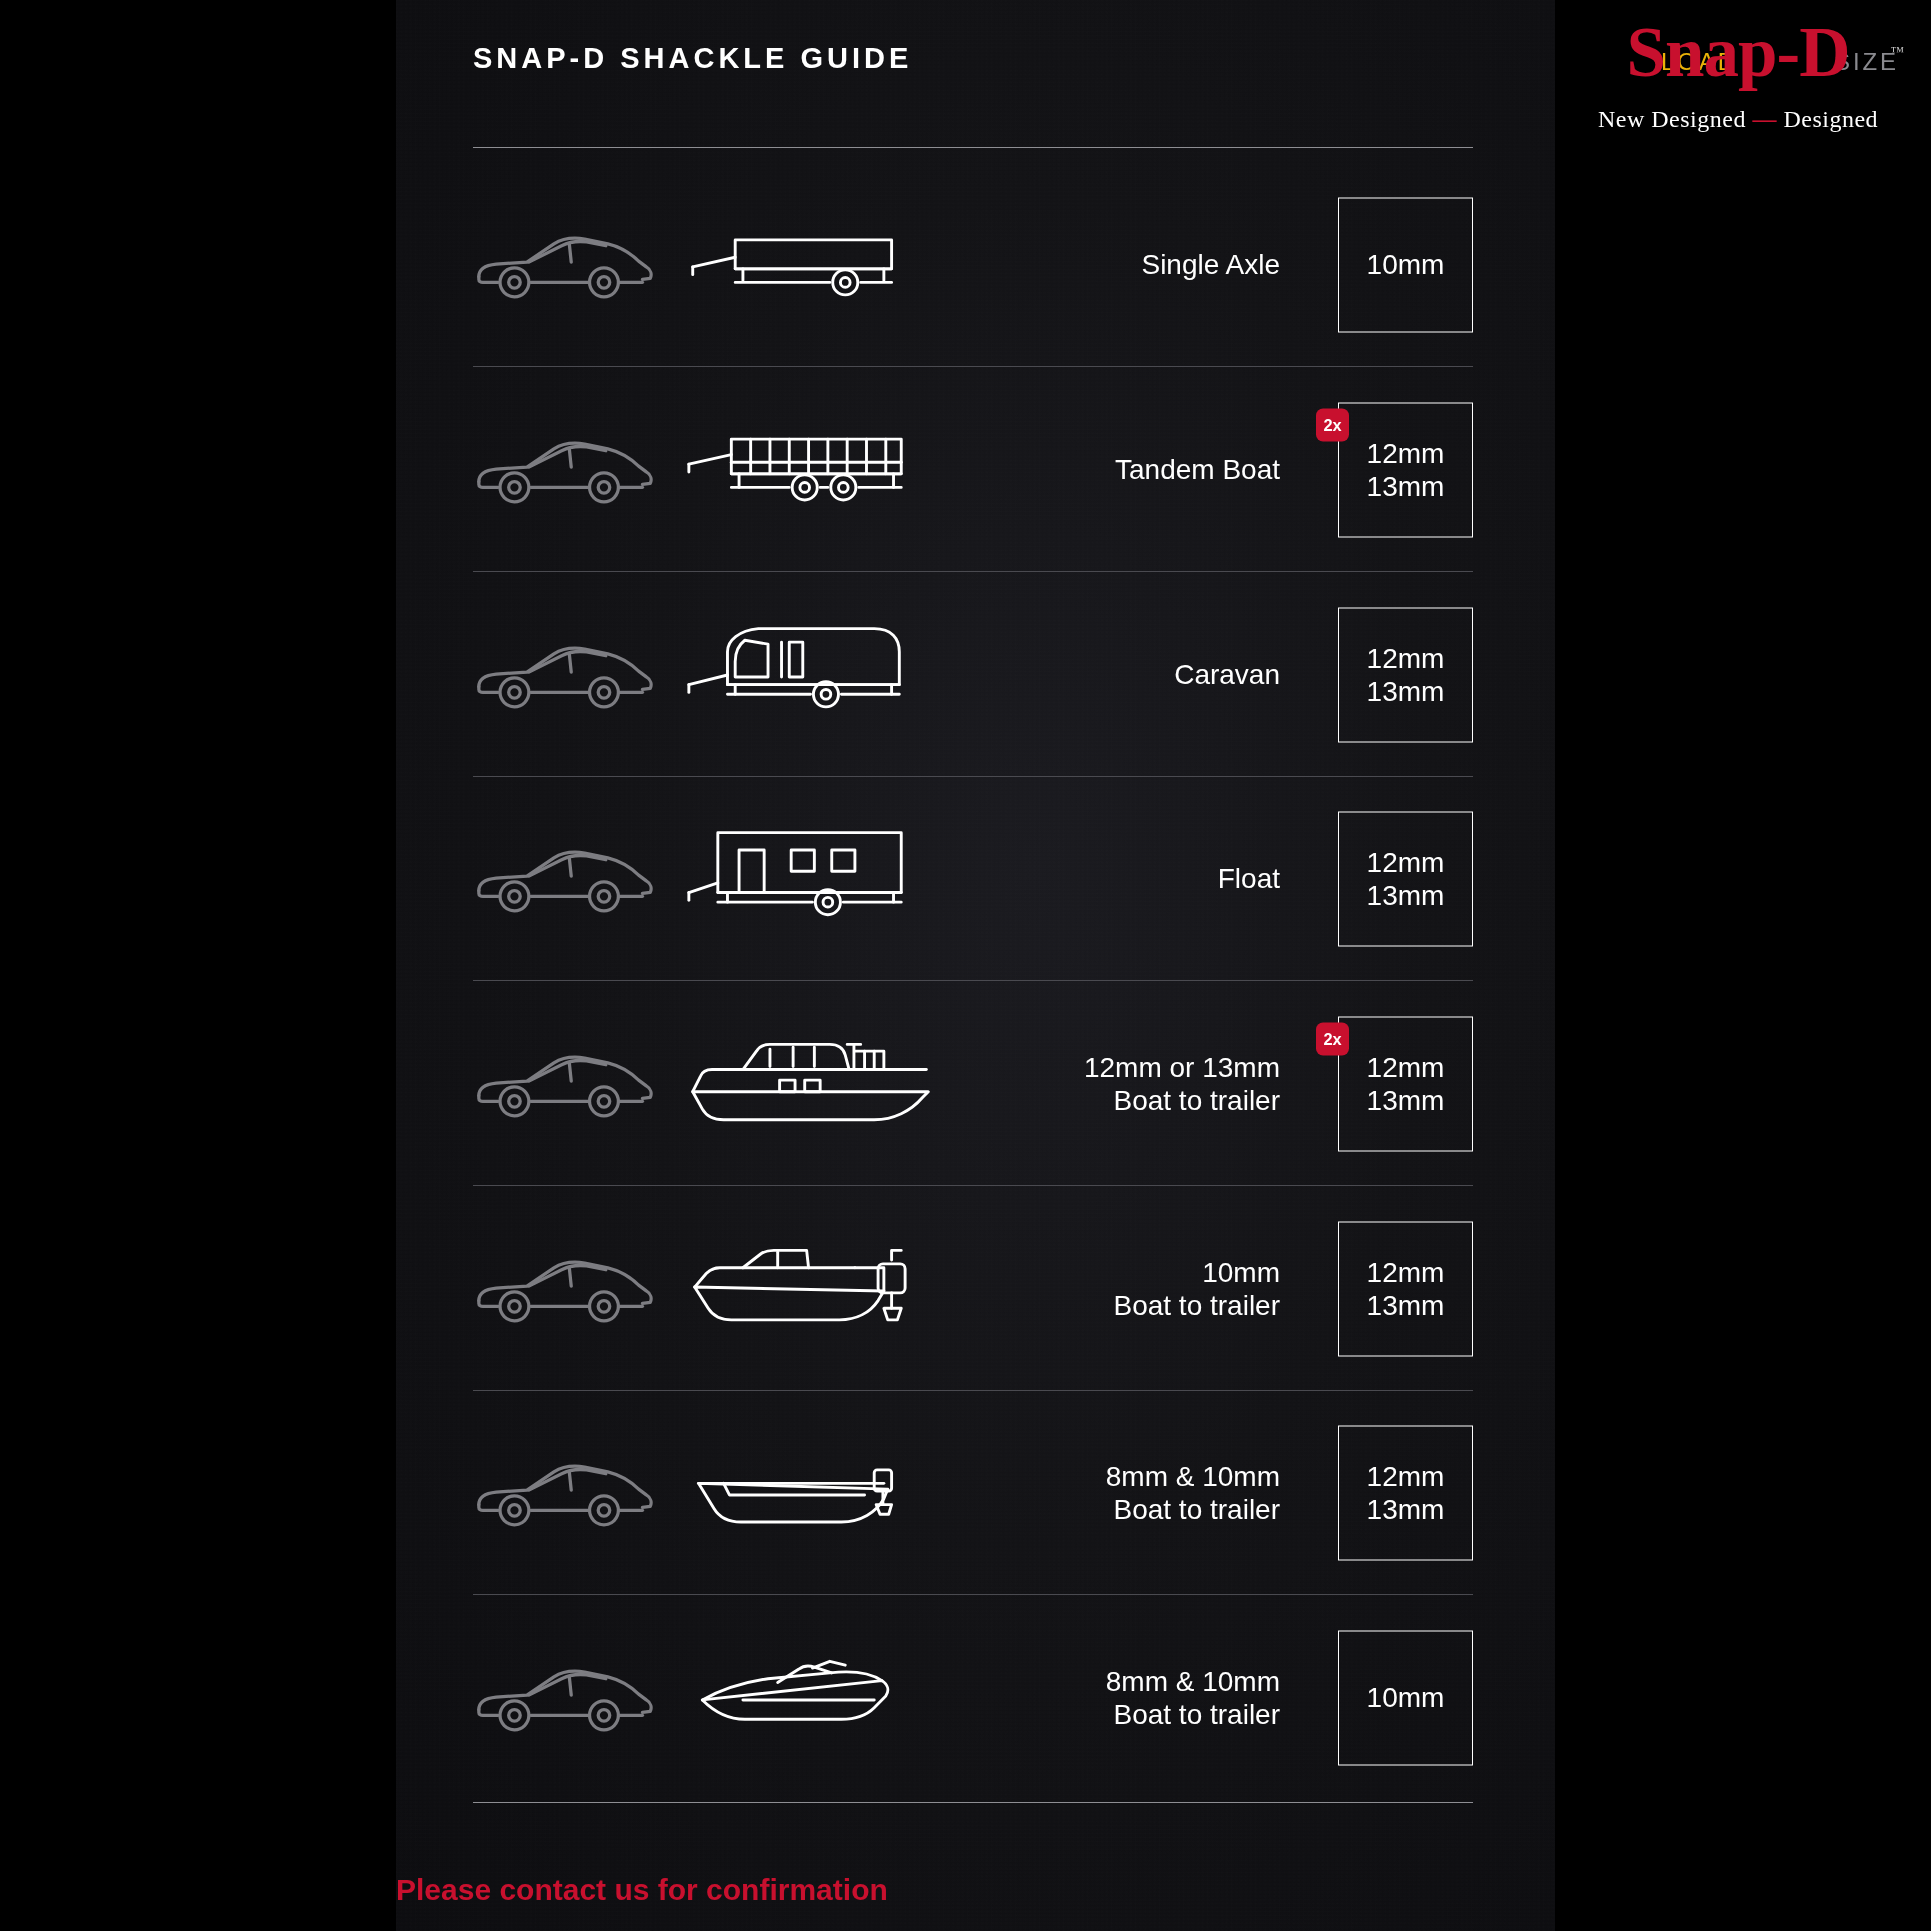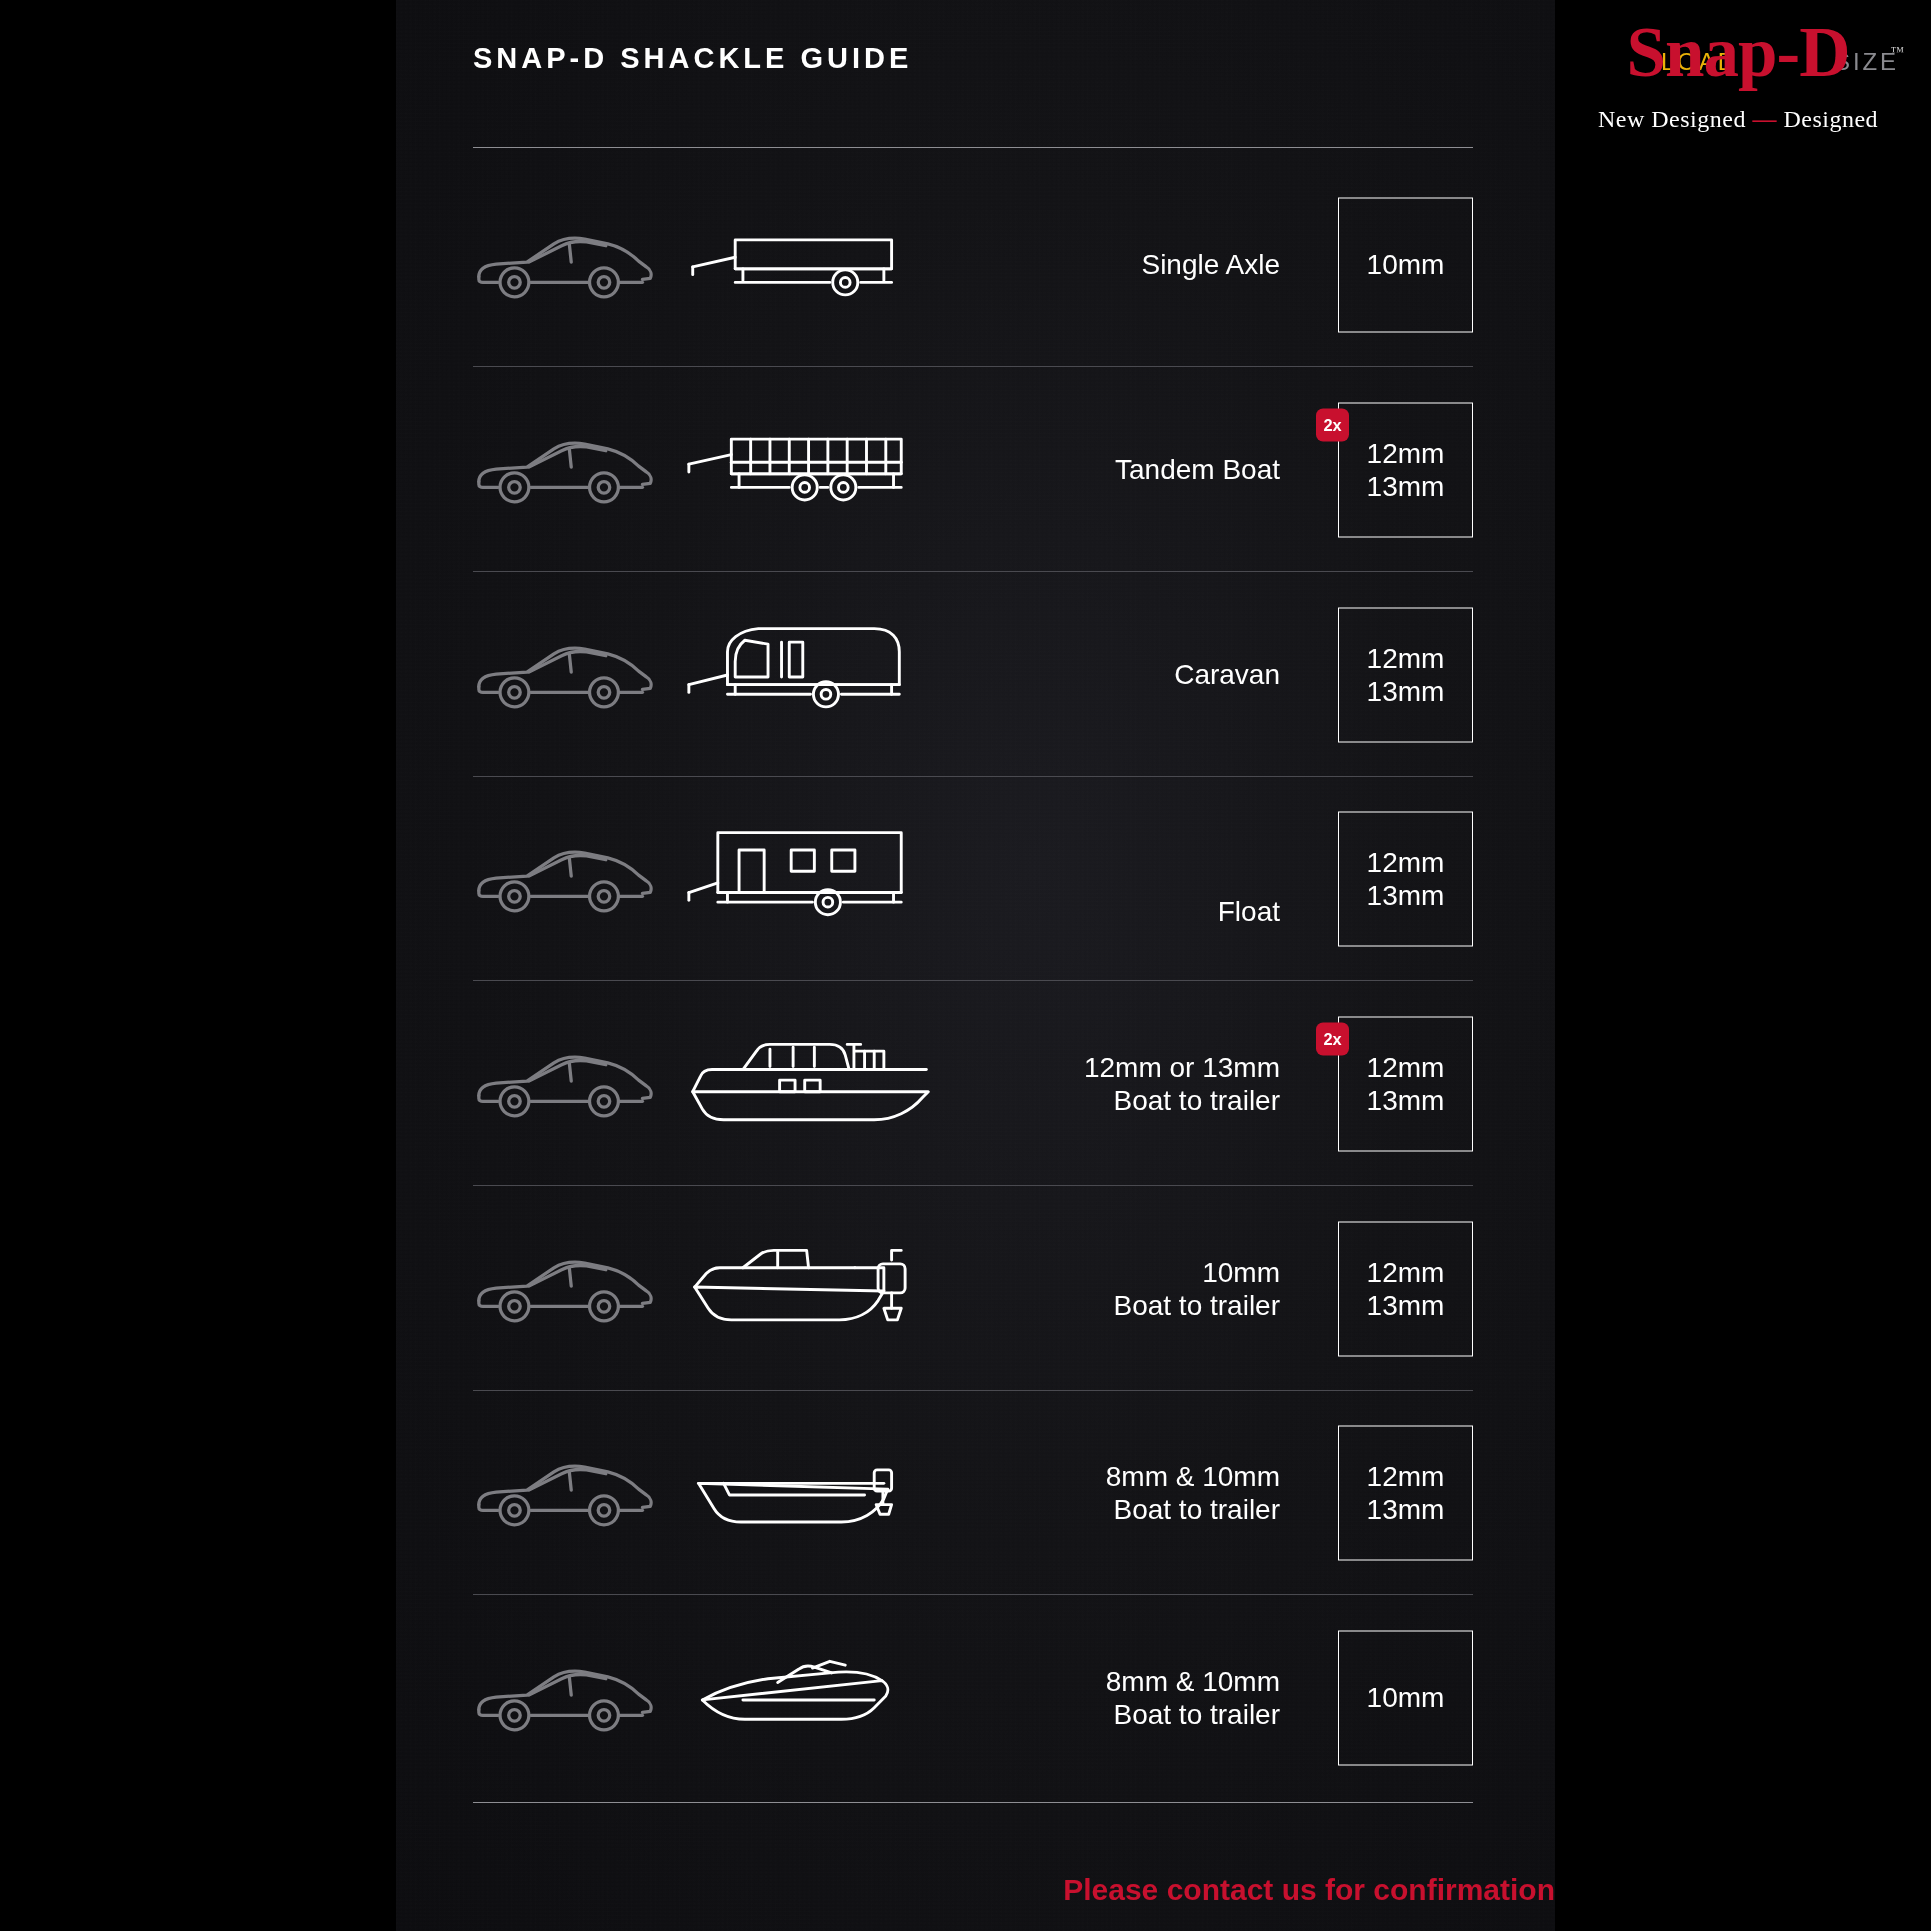"Float" div.load-label { margin-top: 33px -> none }
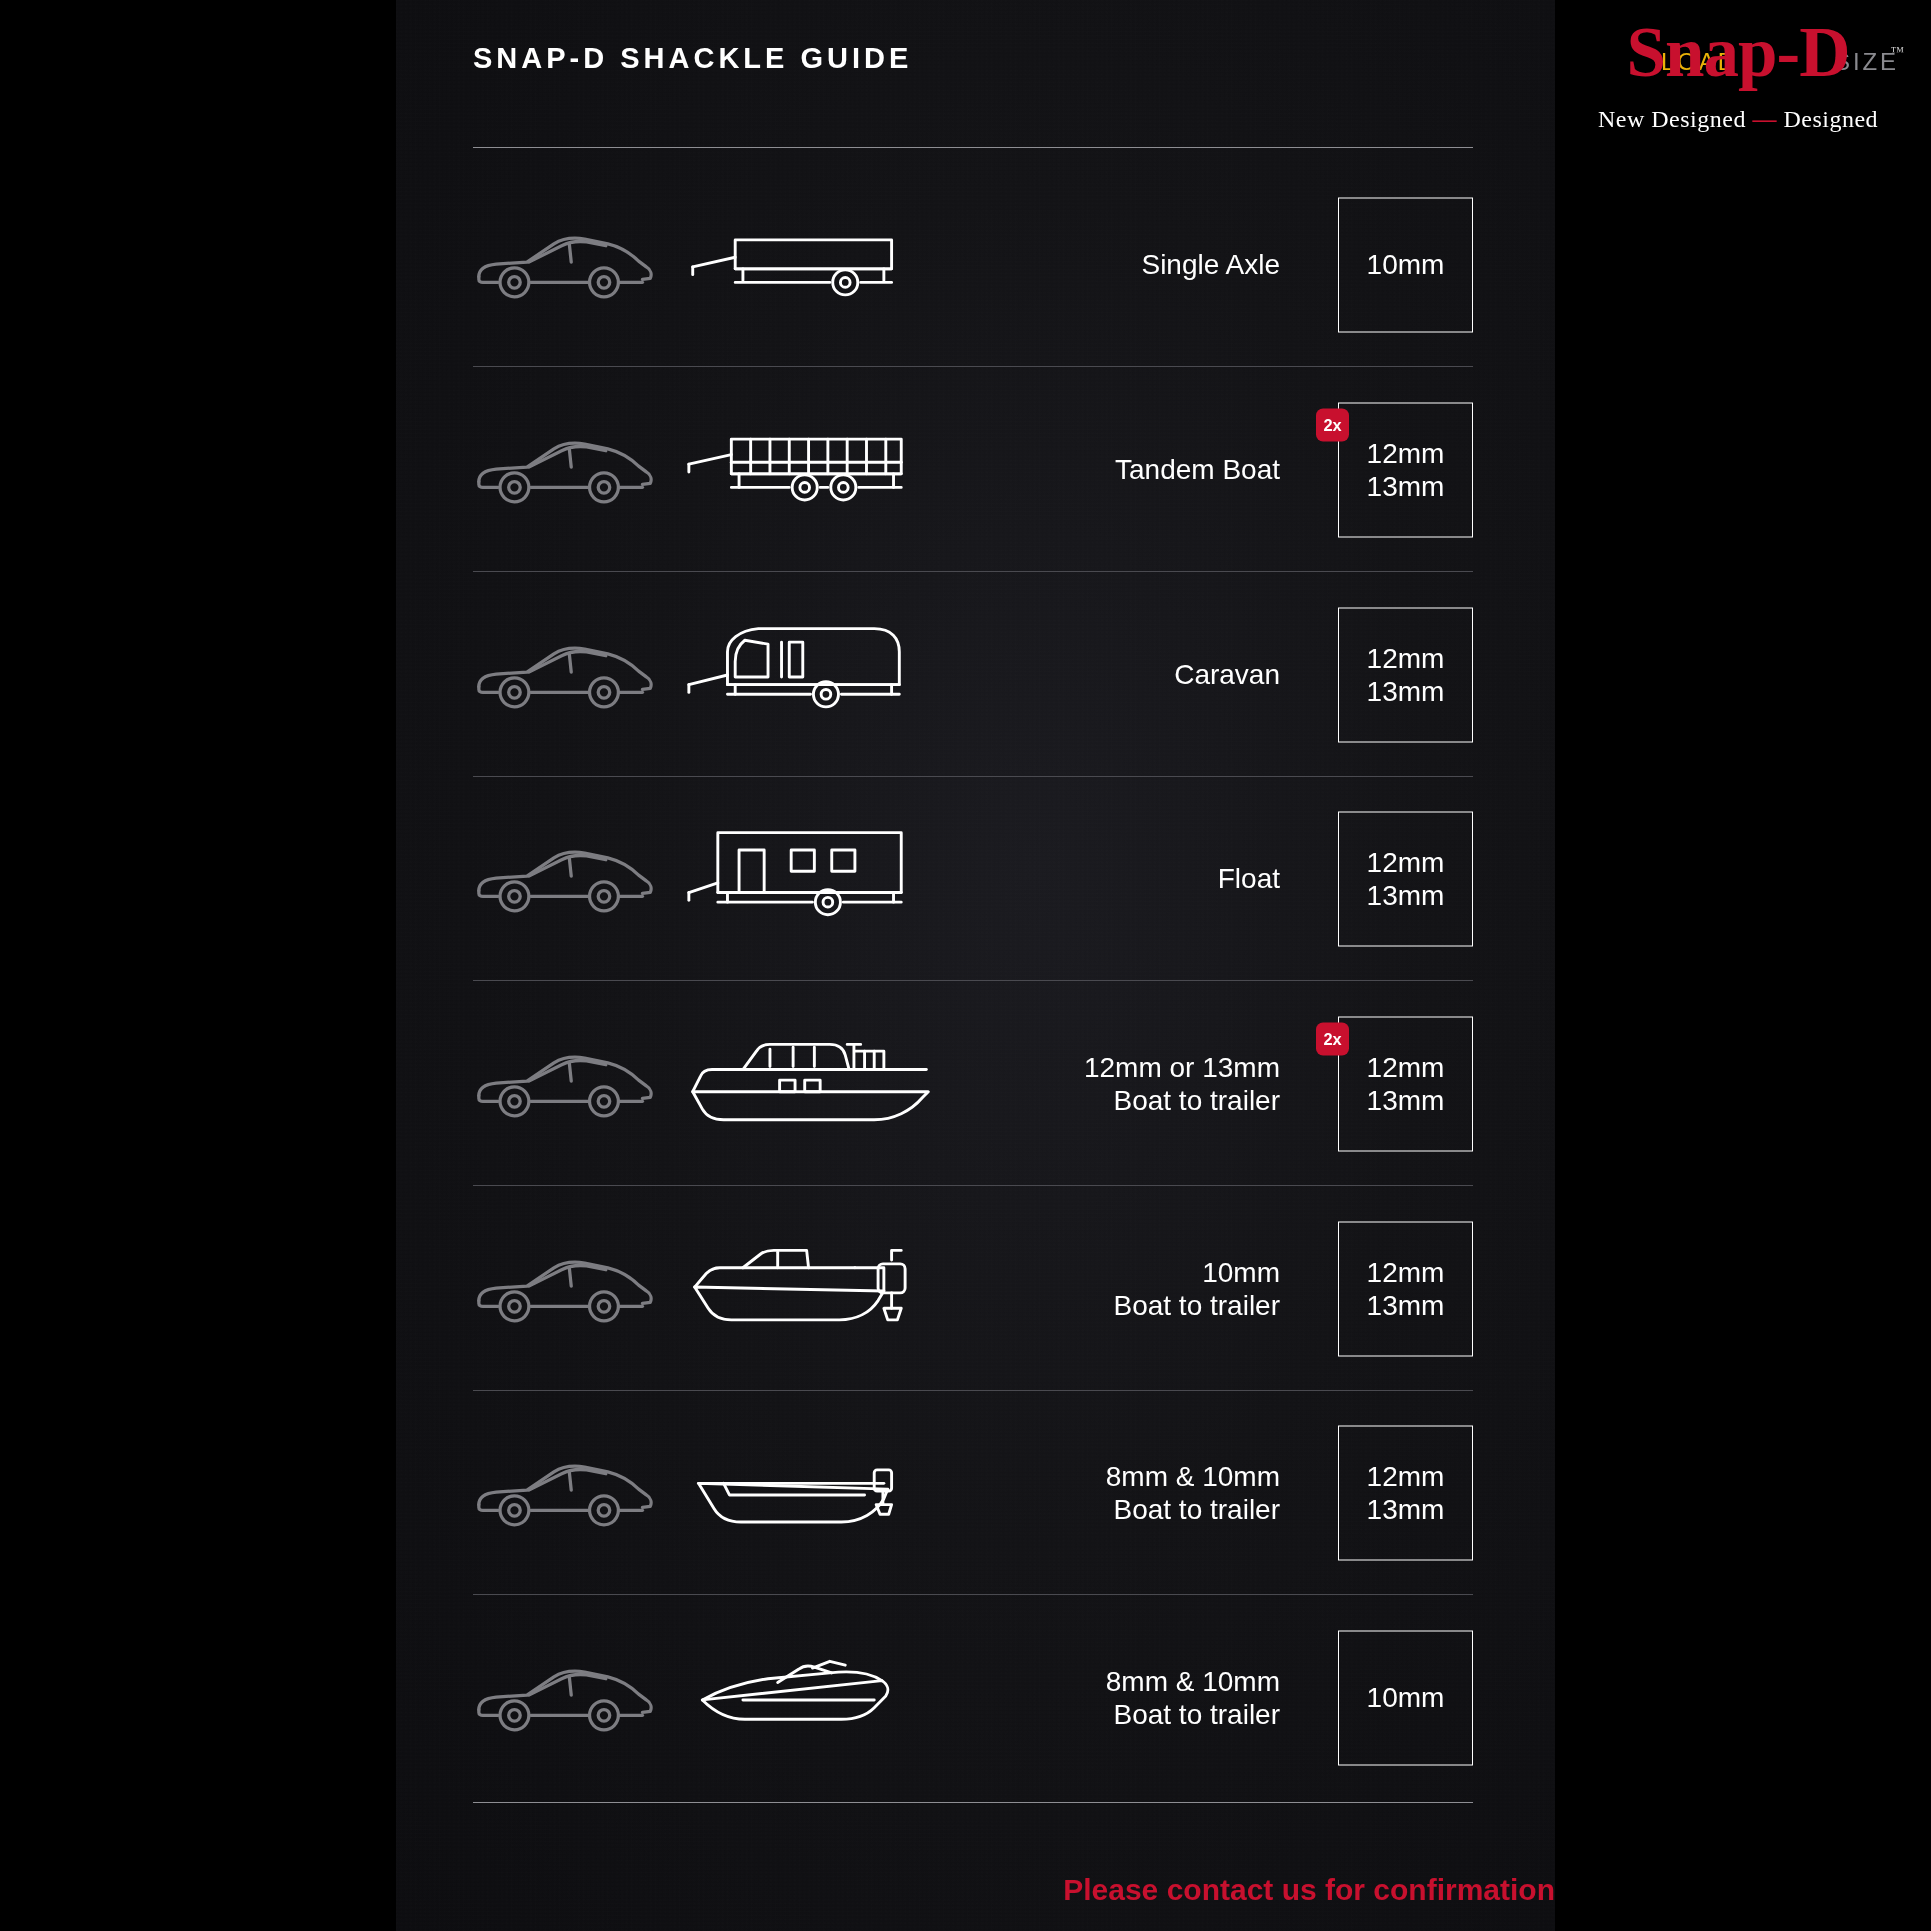"Please contact us for confirmation" .footnote { text-align: right -> left }
